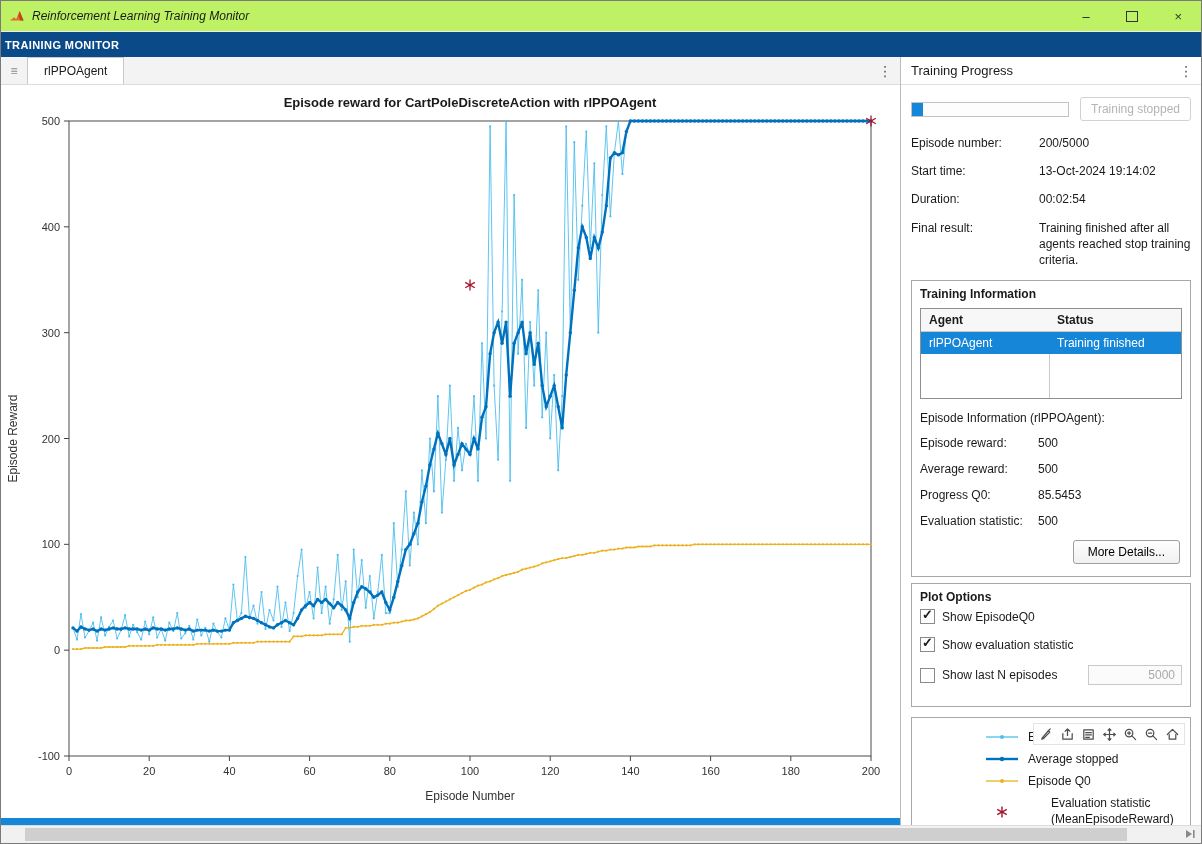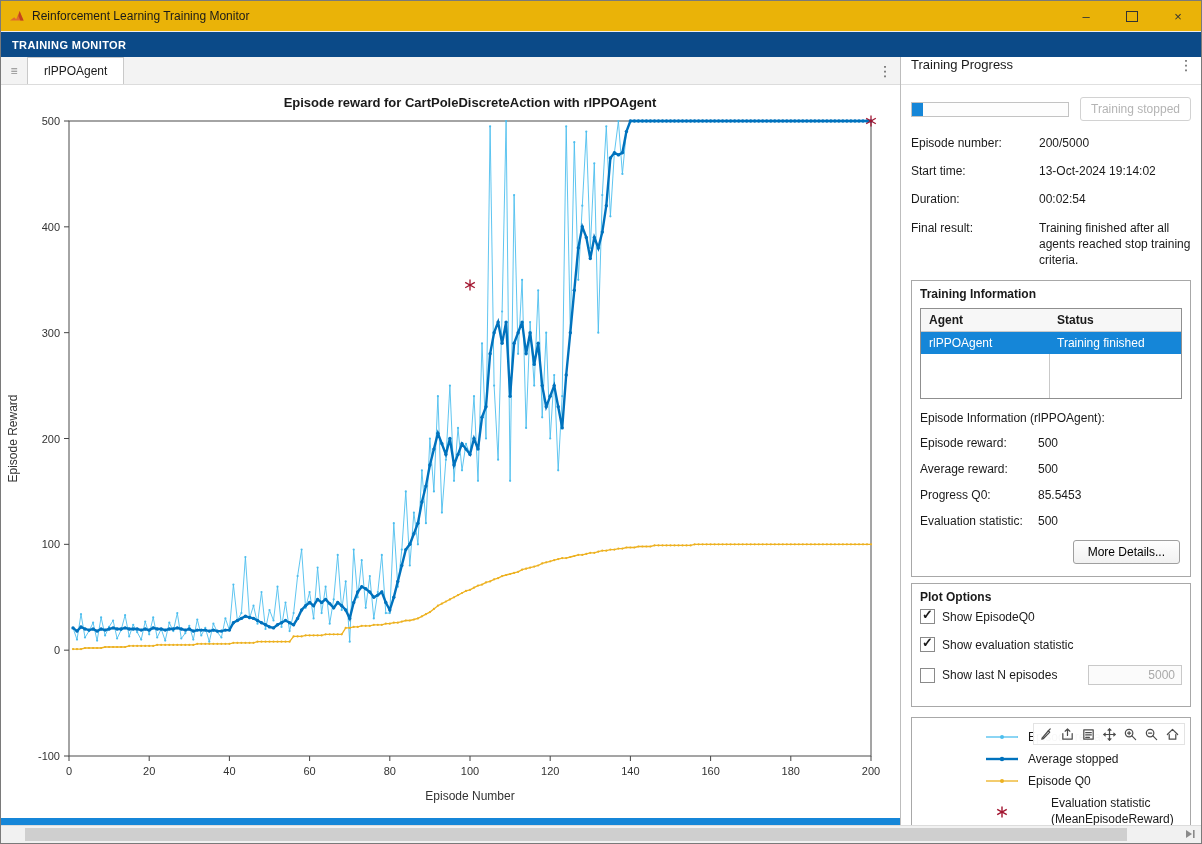"Reinforcement Learning Training Monitor" .titlebar { background: #eab308 -> #bef264; font-style: none -> italic }
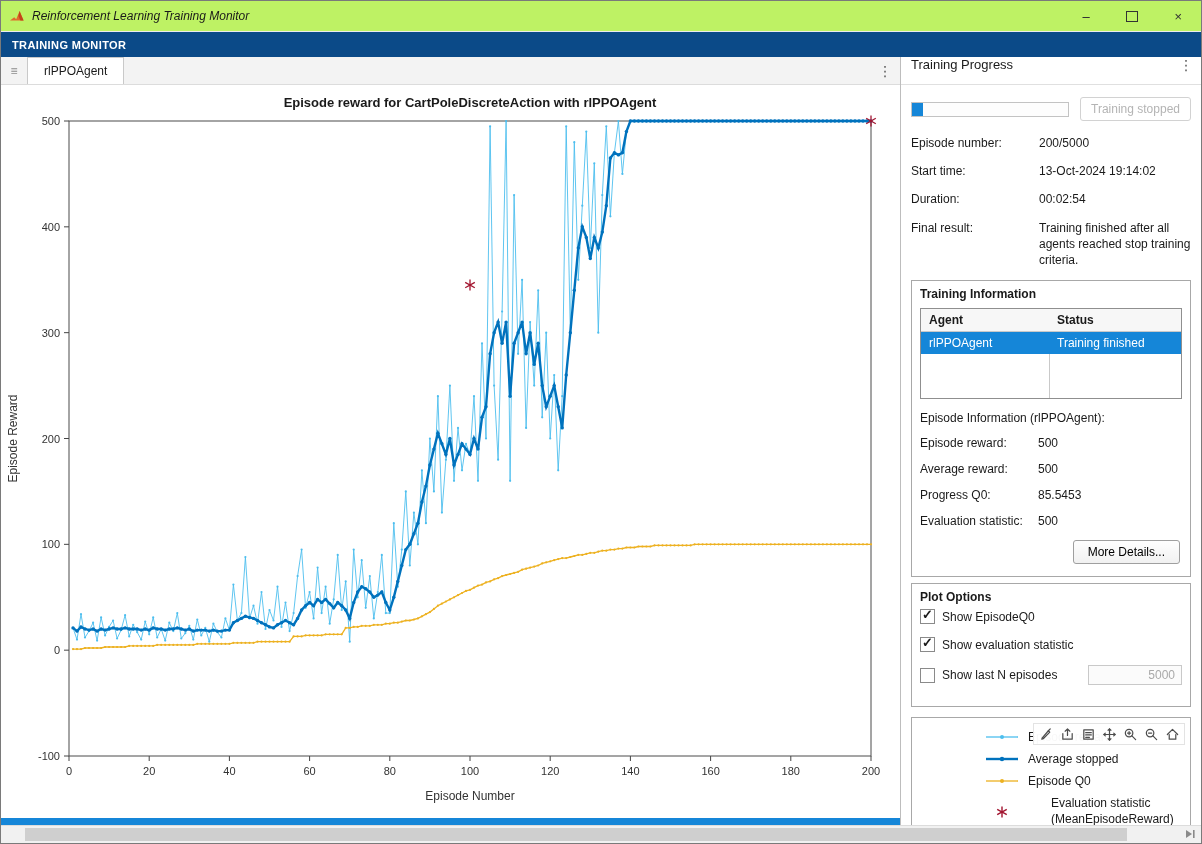"TRAINING MONITOR" .ribbon { padding: 0 11px -> 0 4px }
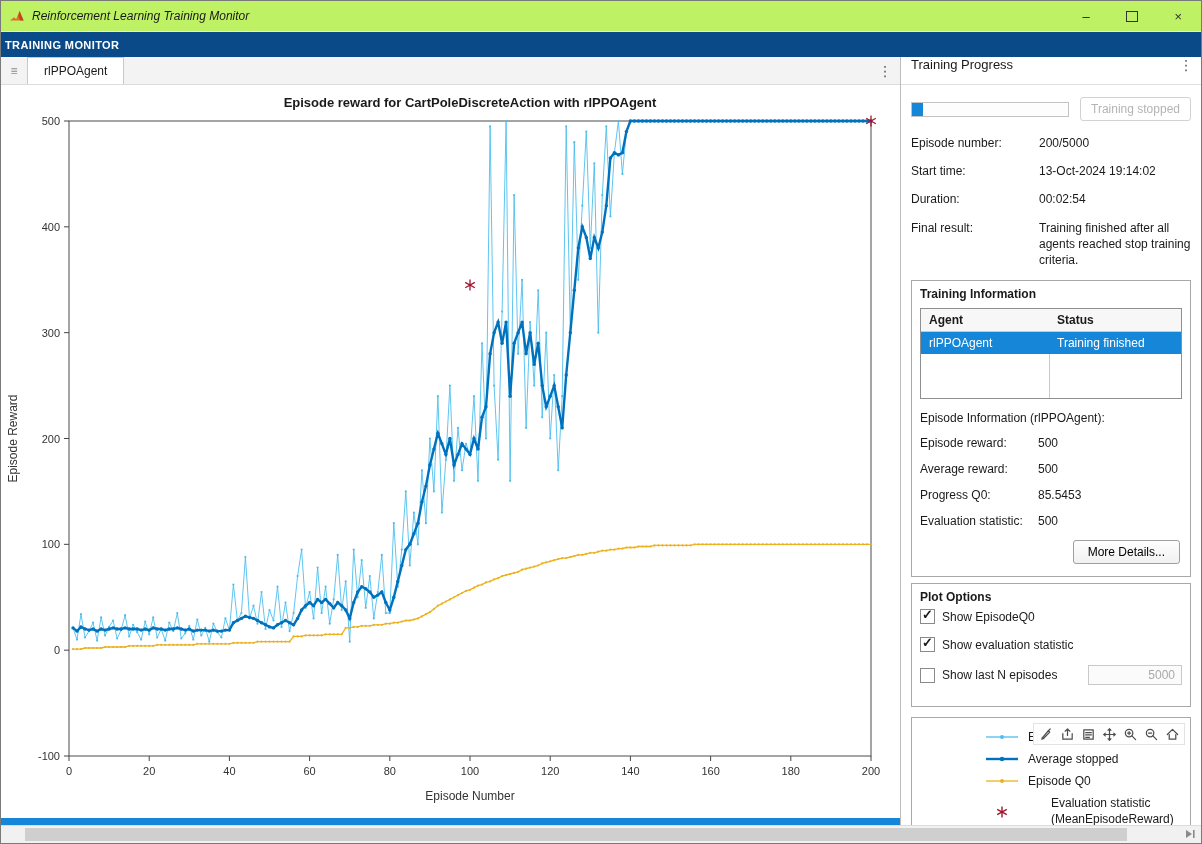"Training Progress" .rp-header { align-items: flex-start -> center }
